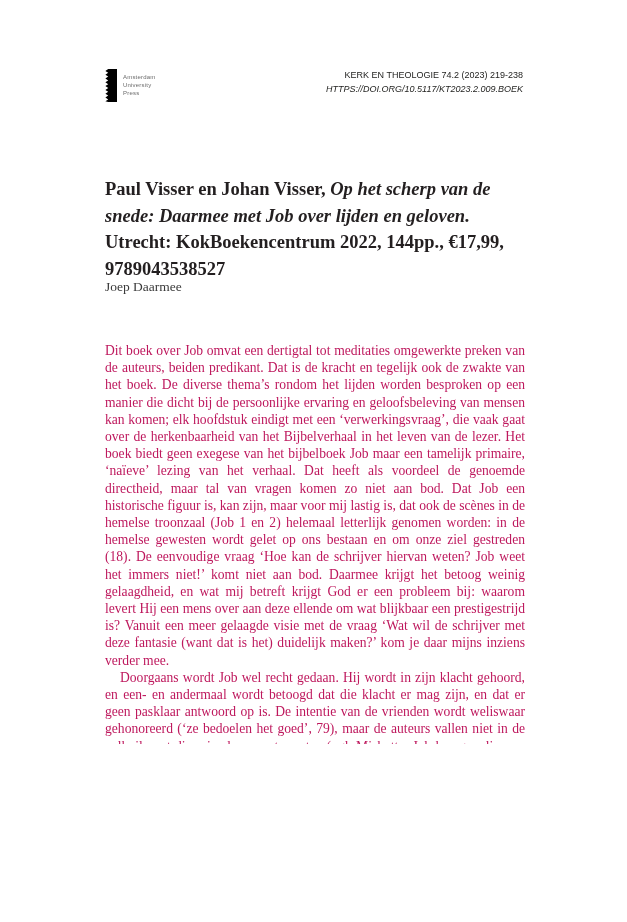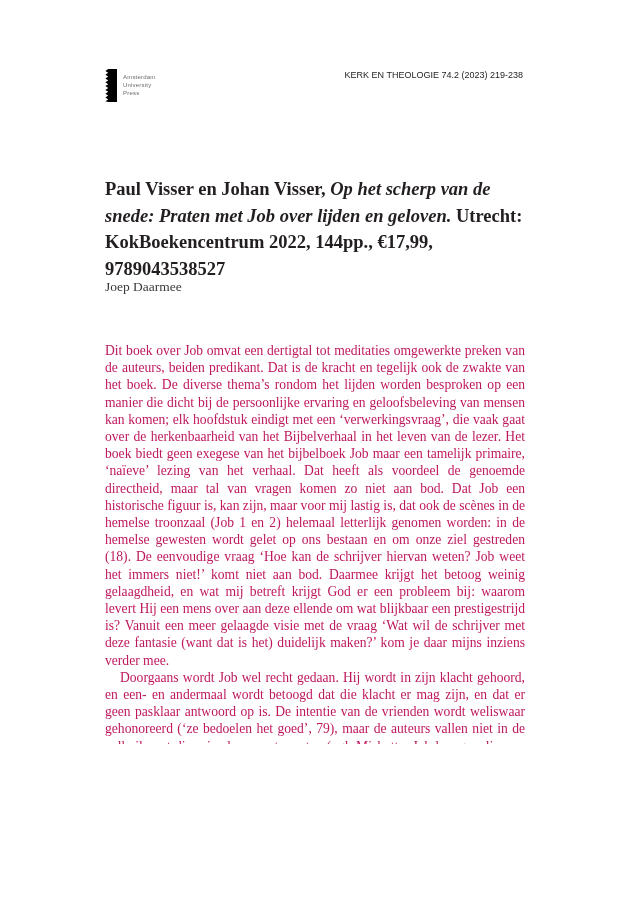"HTTPS://DOI.ORG/10.5117/KT2023.2.009.BOE" div.doi { html: none -> <div>HTTPS://DOI.ORG/10.5117/KT2023.2.009.BOEK</div> }
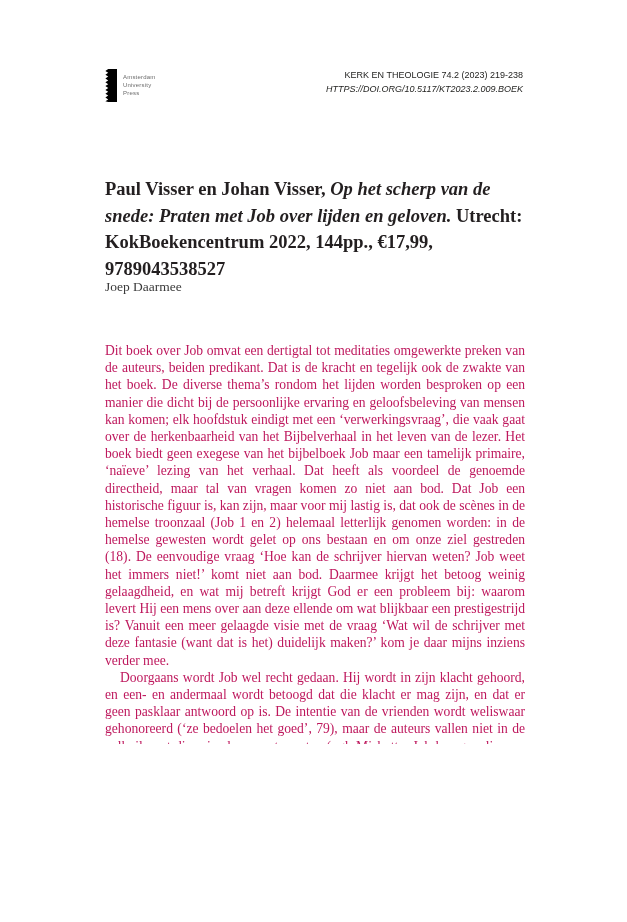"Op het scherp van de" span.italic { text: Praten -> Daarmee }
